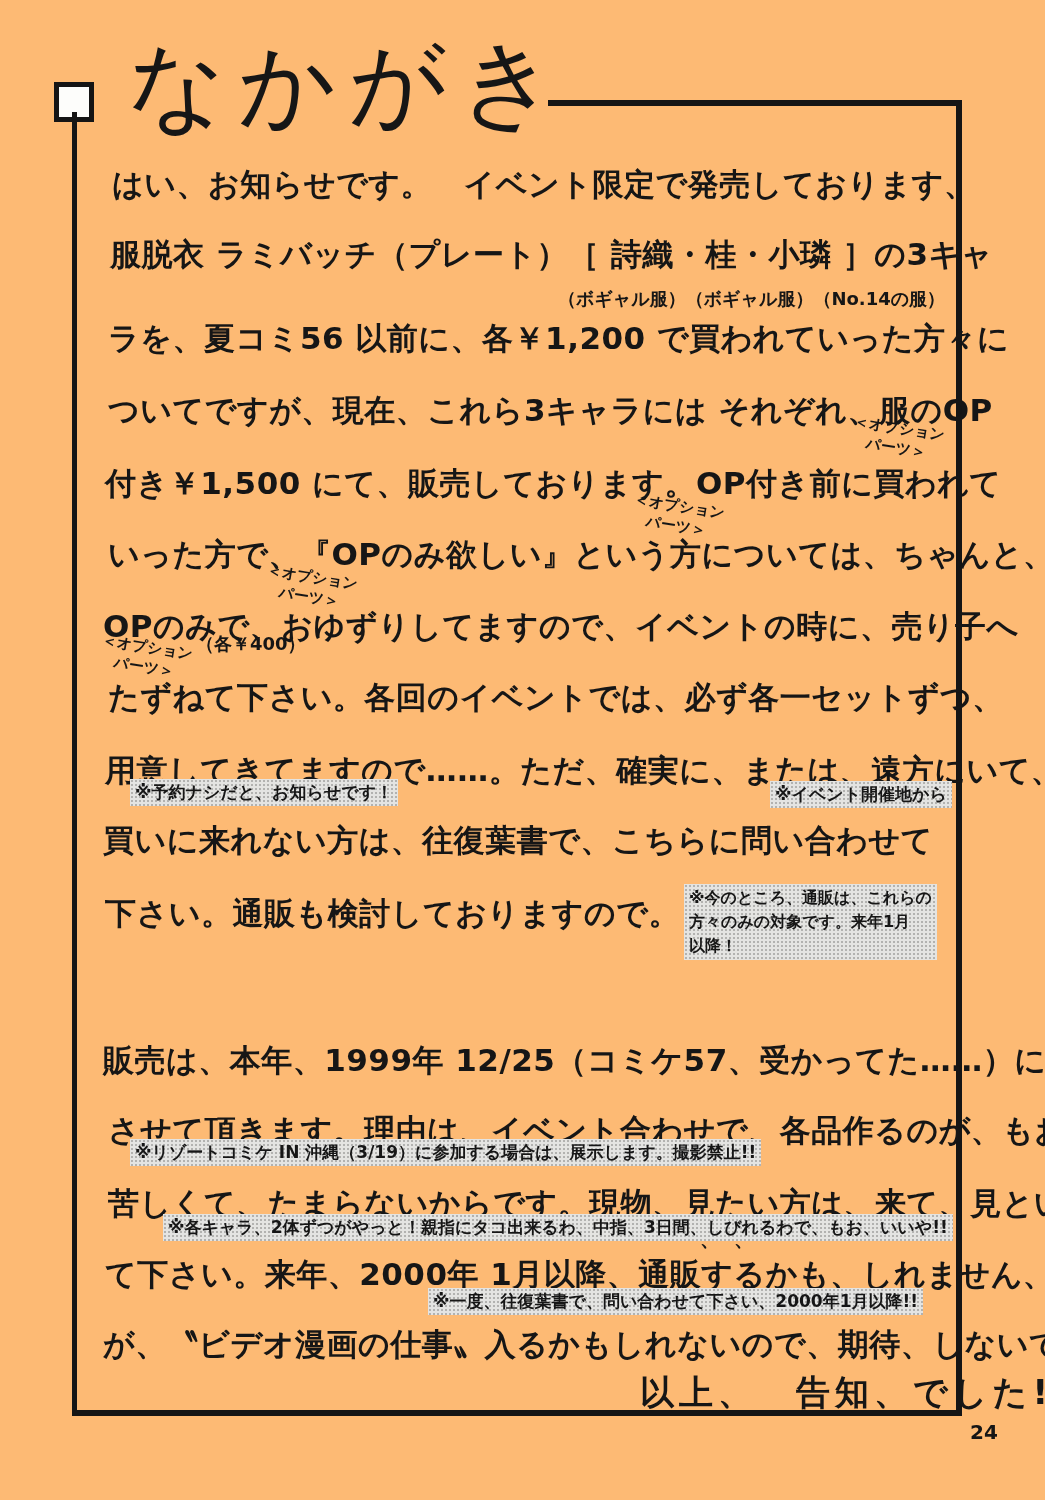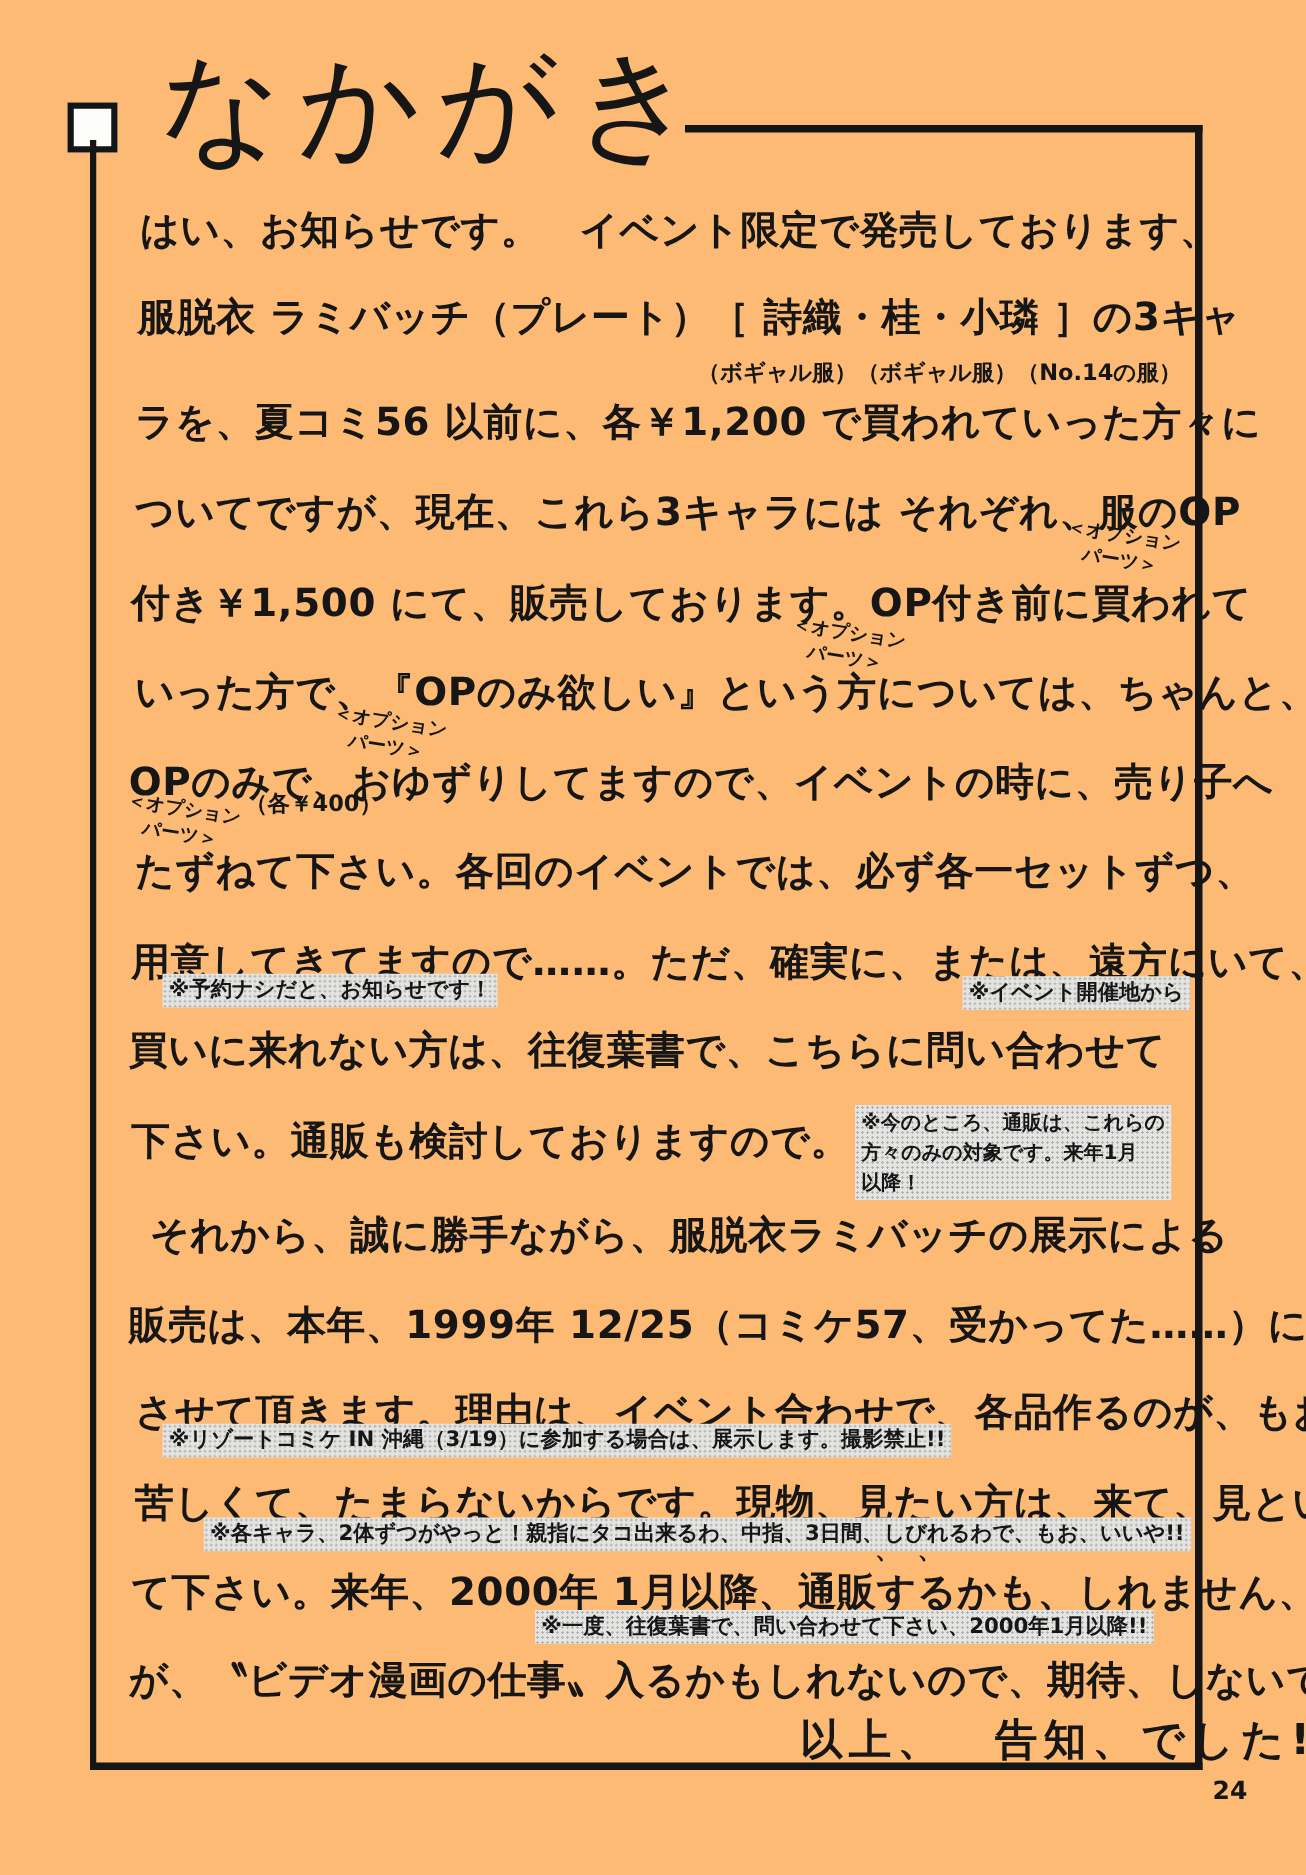"それから、誠に勝手ながら、服脱衣ラミバッチの展示による" div.line { html: <div>それから、誠に勝手ながら、服脱衣ラミバッチの展示による</div> -> none }
